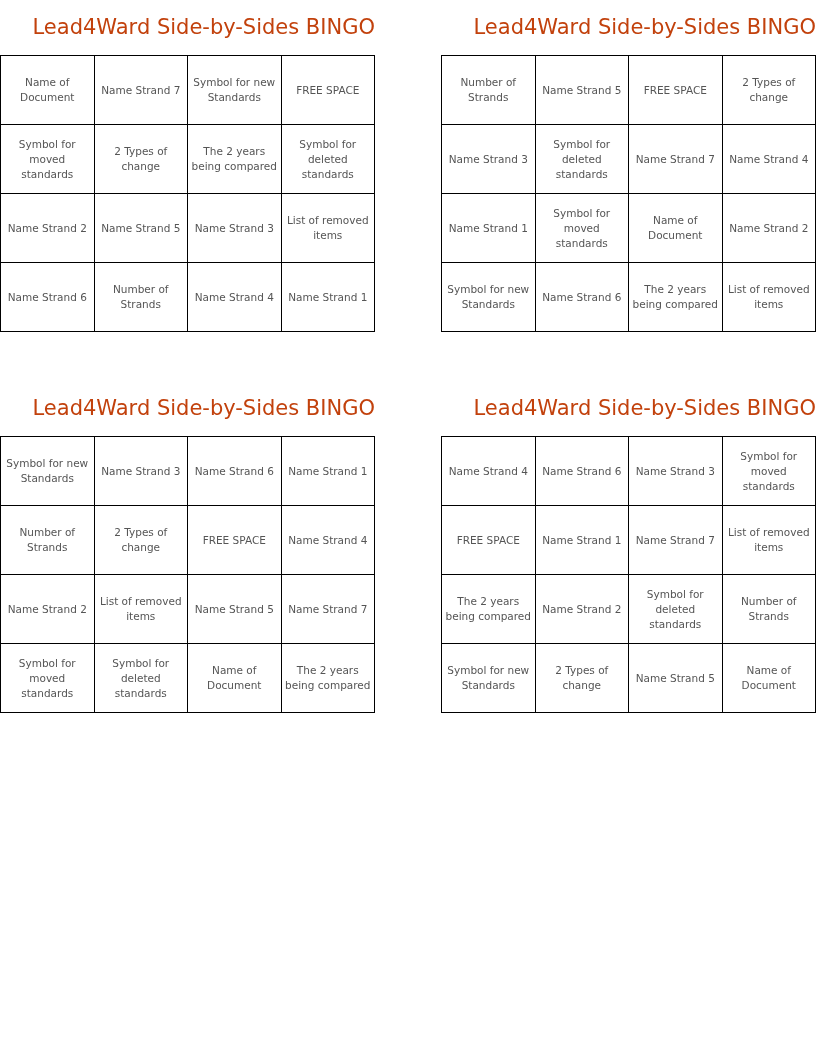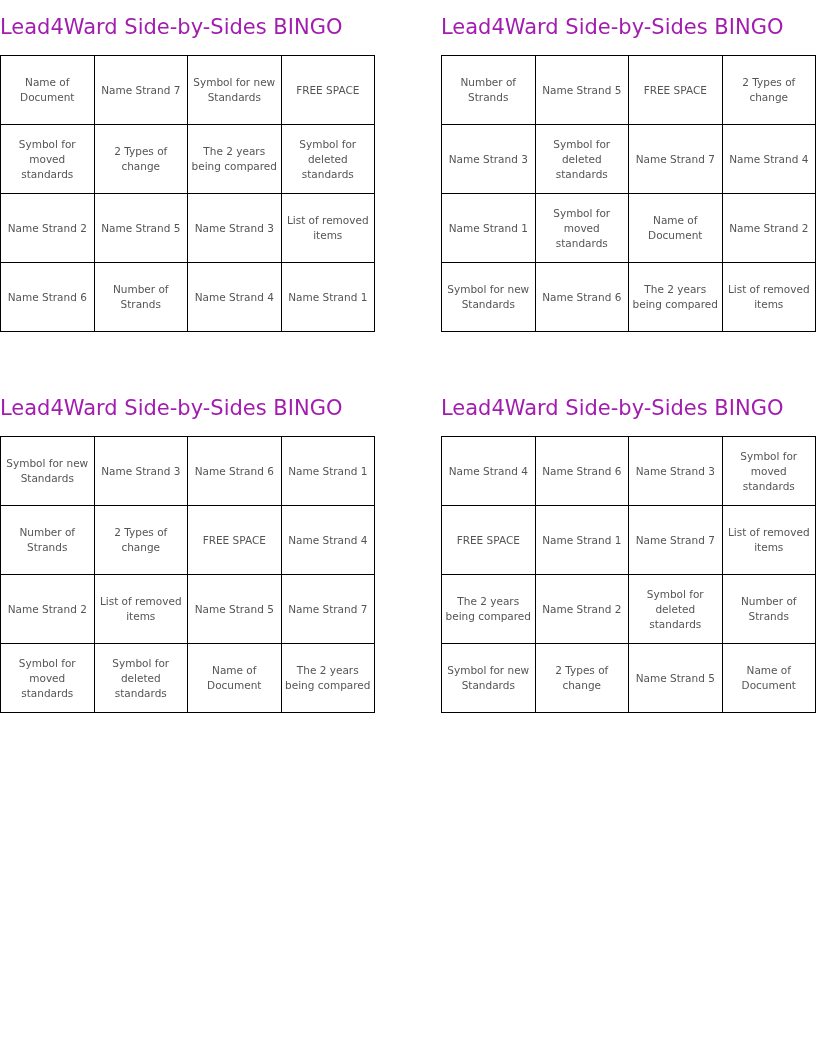"Lead4Ward Side-by-Sides BINGO" .card-title { color: #a21caf -> #c2410c; text-align: left -> right }
